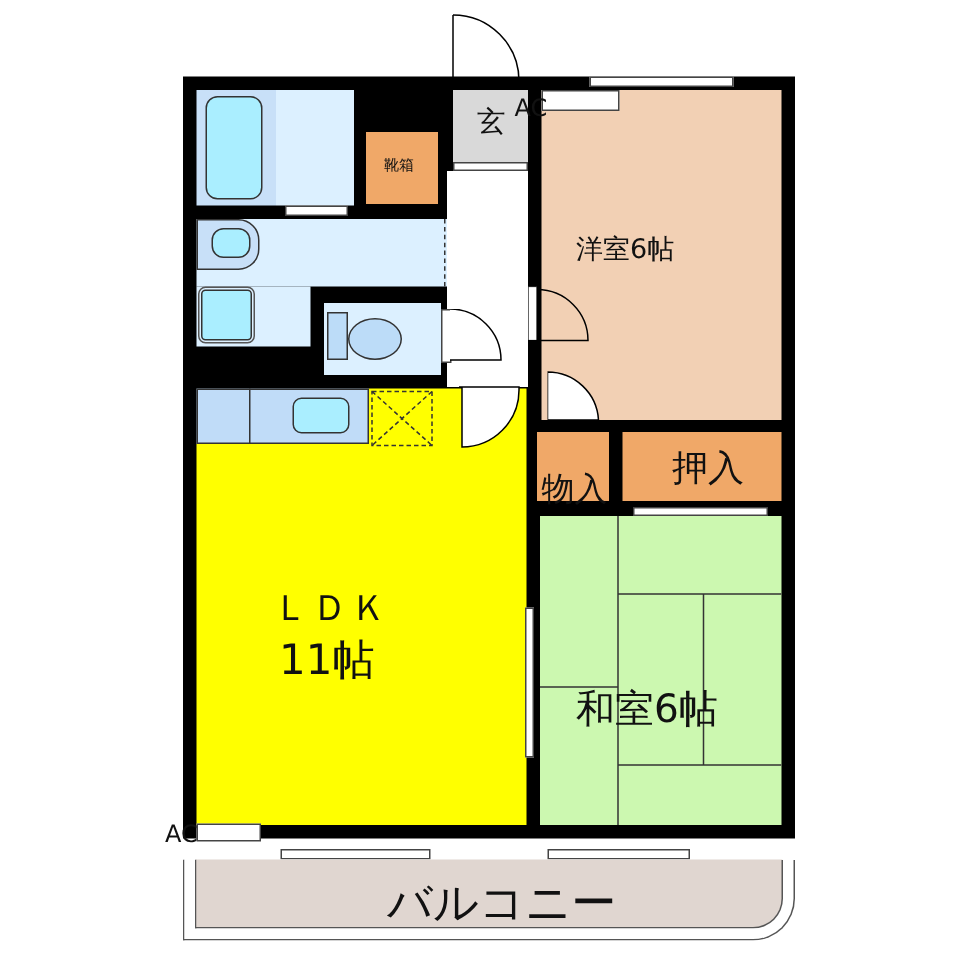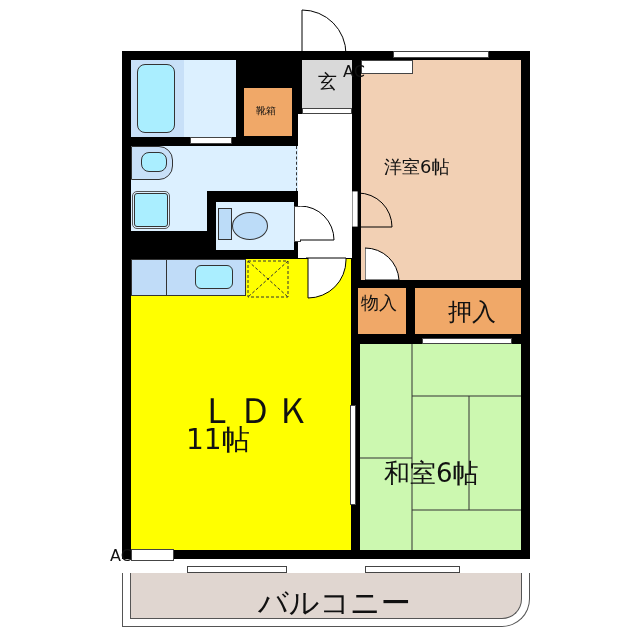"物入" div.label { font-size: 18px -> 22px; top: 294px -> 316px }
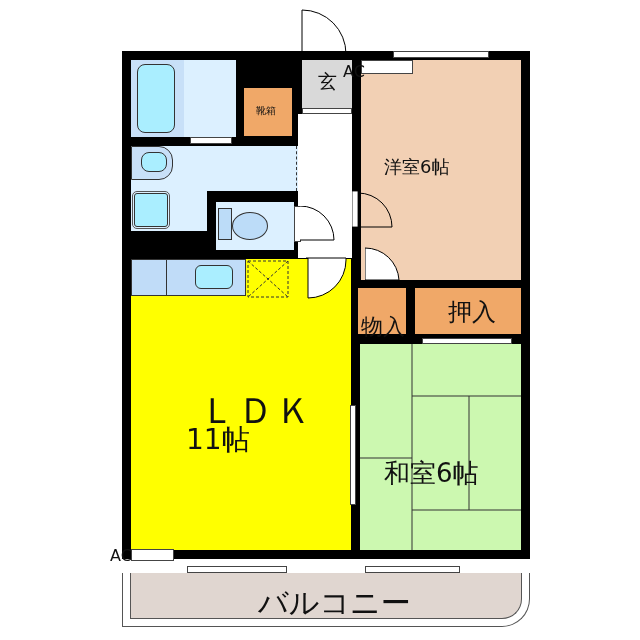"ＬＤＫ" div.label { font-size: 36px -> 24px; left: 200px -> 182px }
